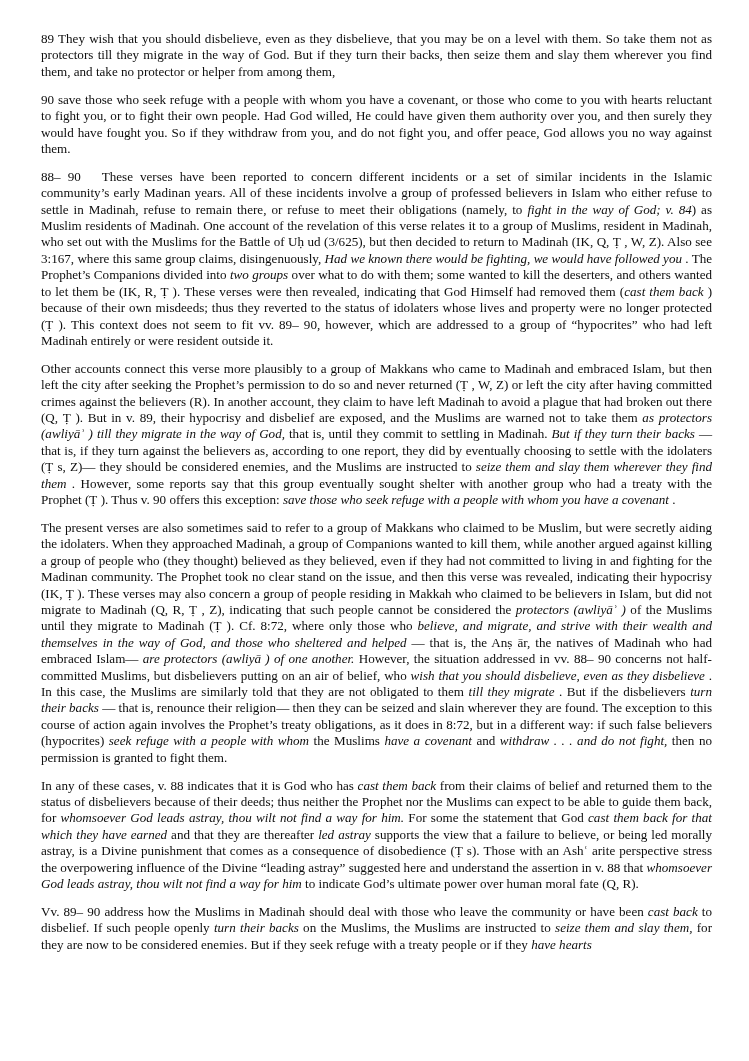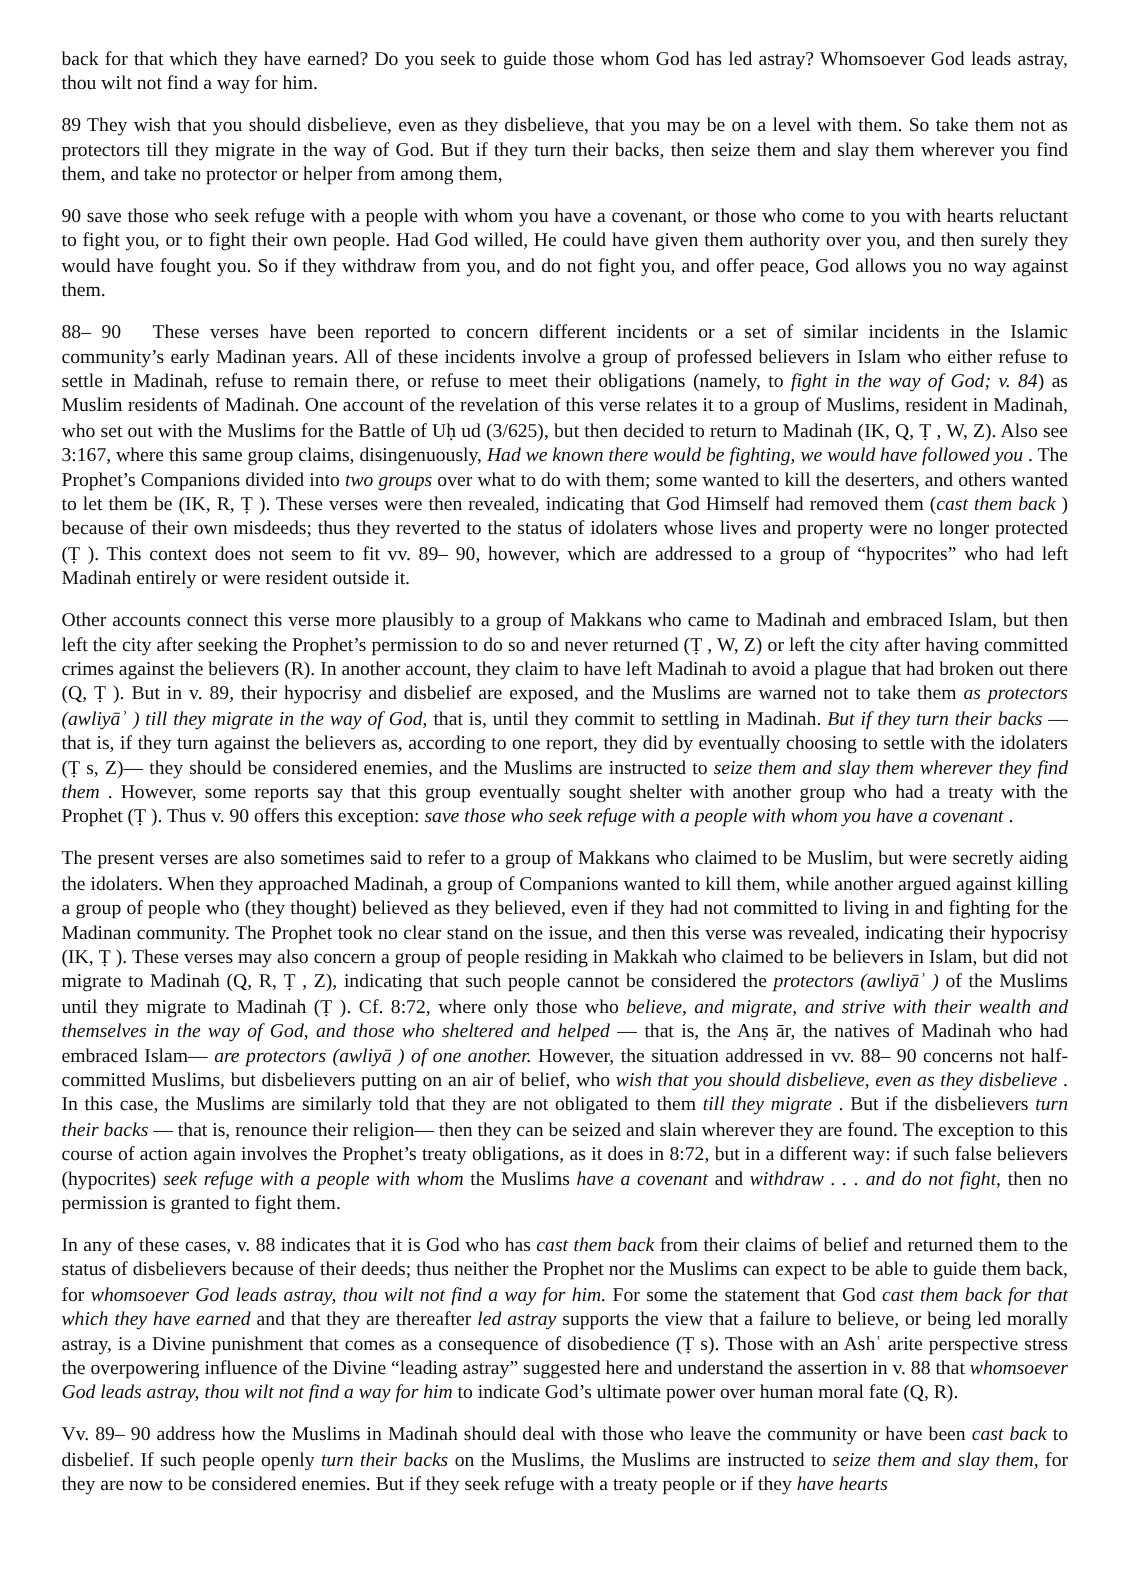"back for that which they" p.para { html: <p>back for that which they have earned? Do you seek to guide those whom God has led astray? Whomsoever God leads astray, thou wilt not find a way for him.</p> -> none }
